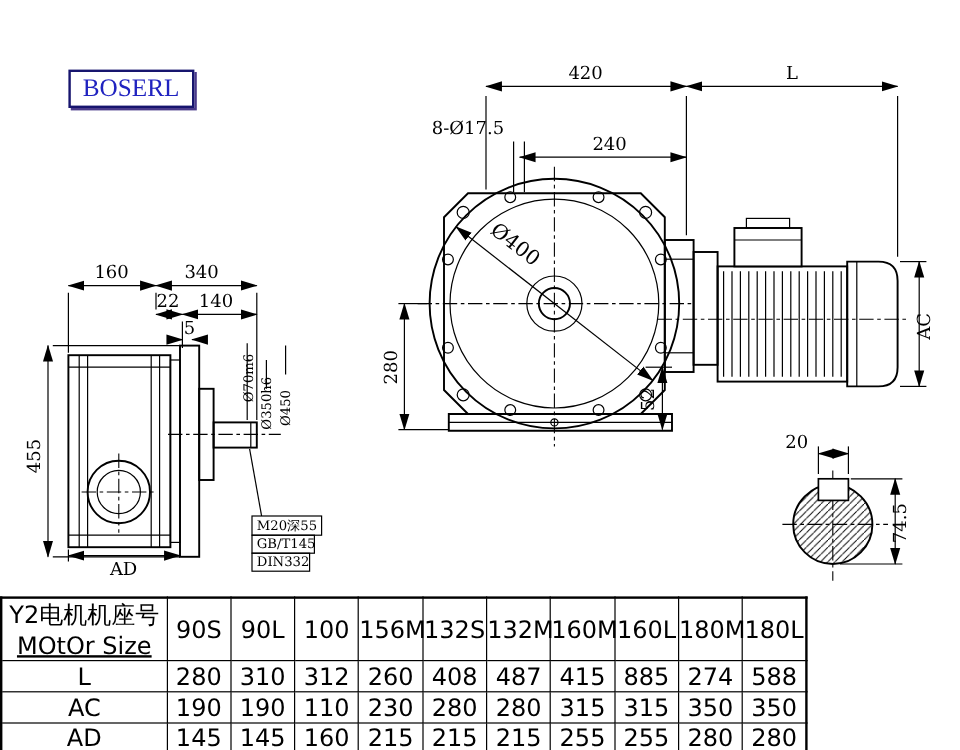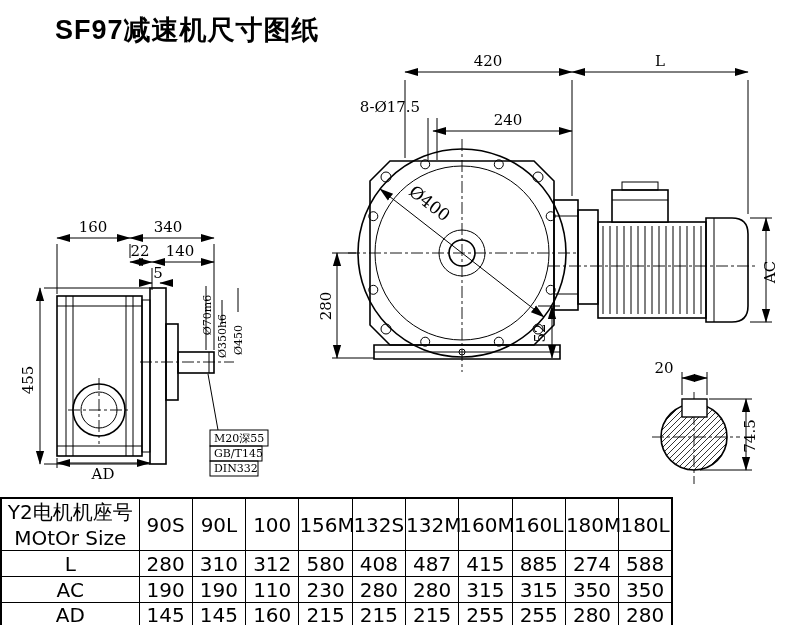"SF97减速机尺寸图纸" div { html: <div>SF97减速机尺寸图纸</div> -> none }
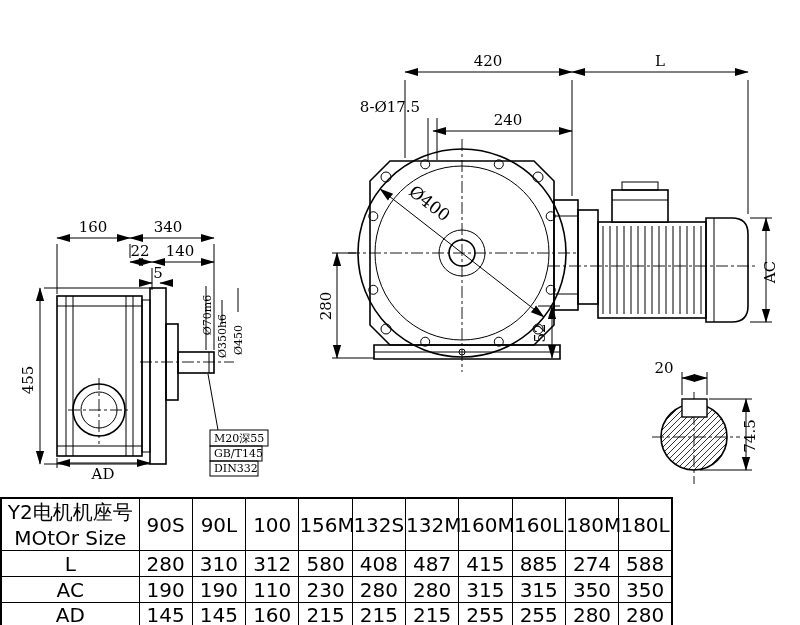"BOSERL" div { html: none -> <div>BOSERL</div> }
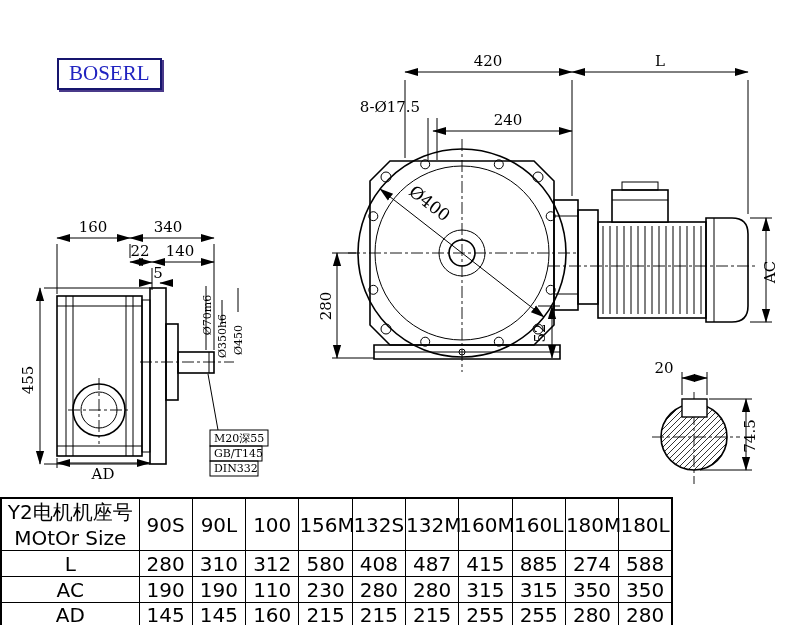"MOtOr Size" .hdr-en { text-decoration: none -> underline }
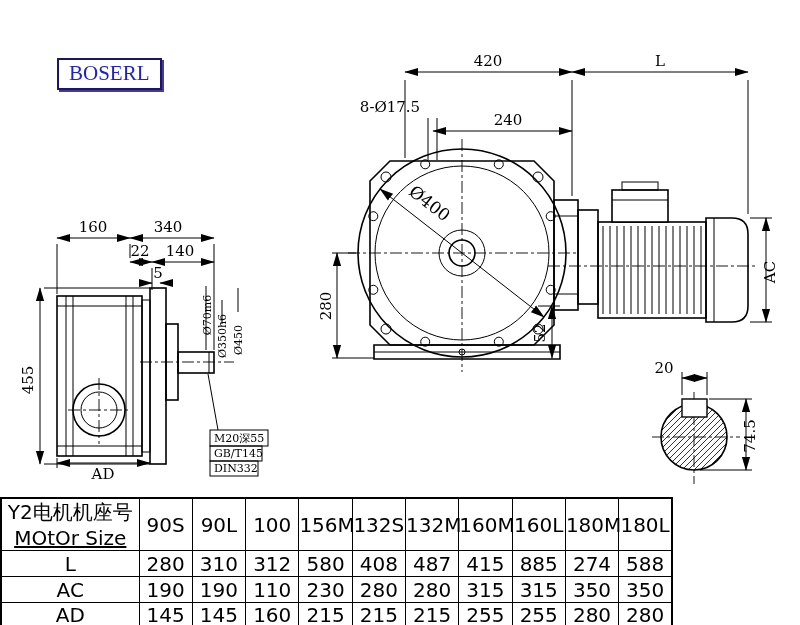"580" td { text: 580 -> 260 }
